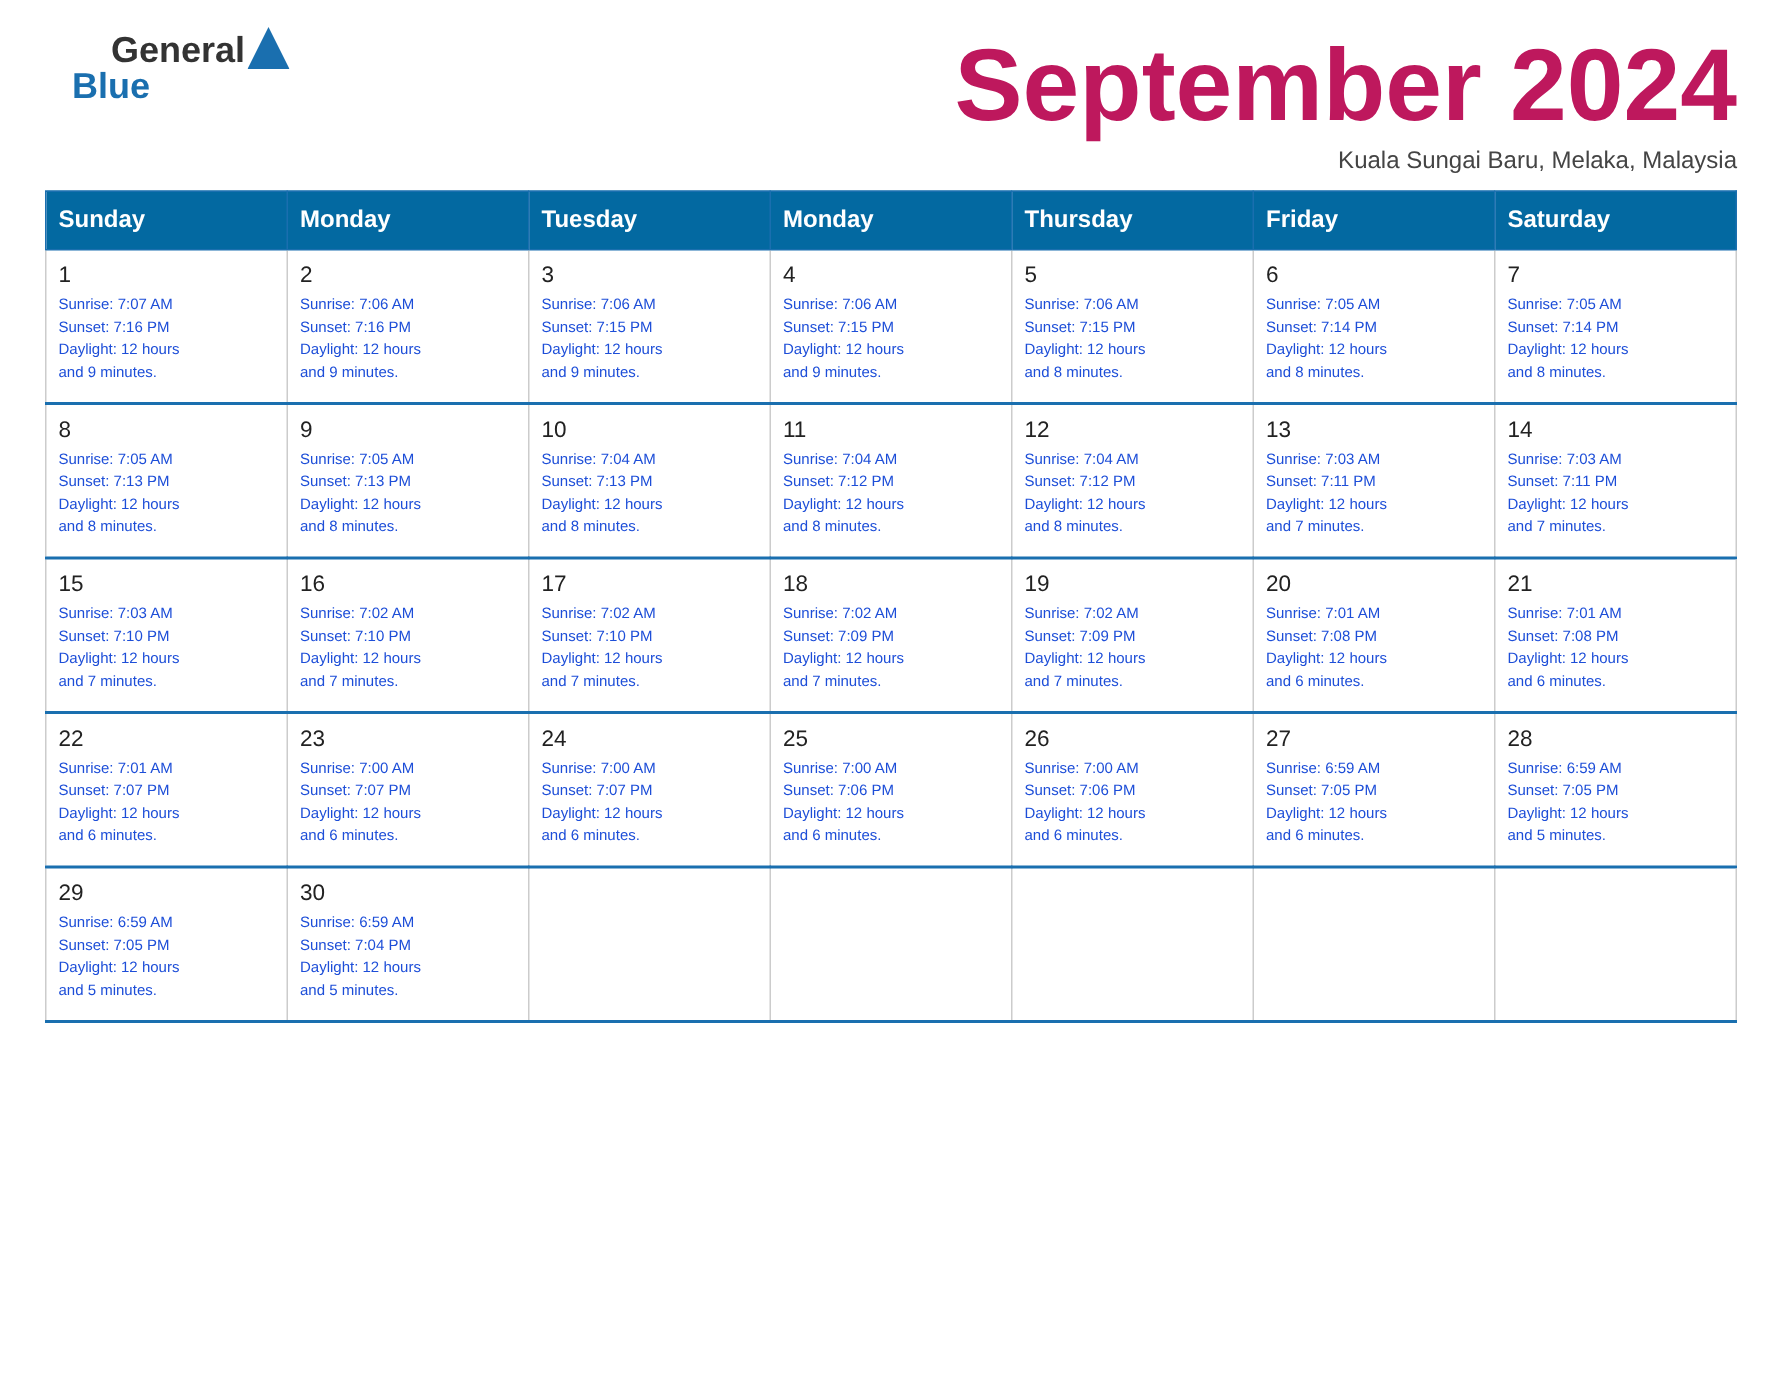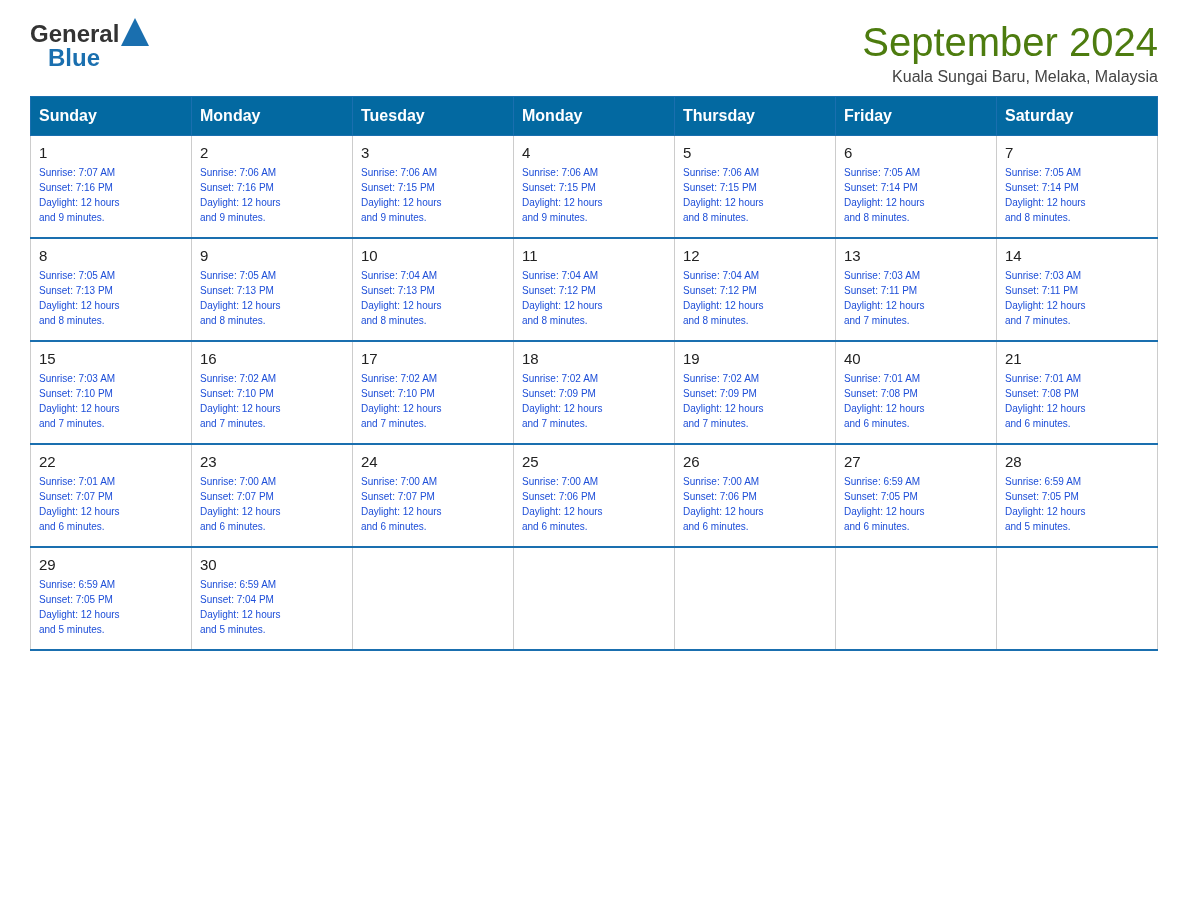"General" span { margin-left: none -> 44px }
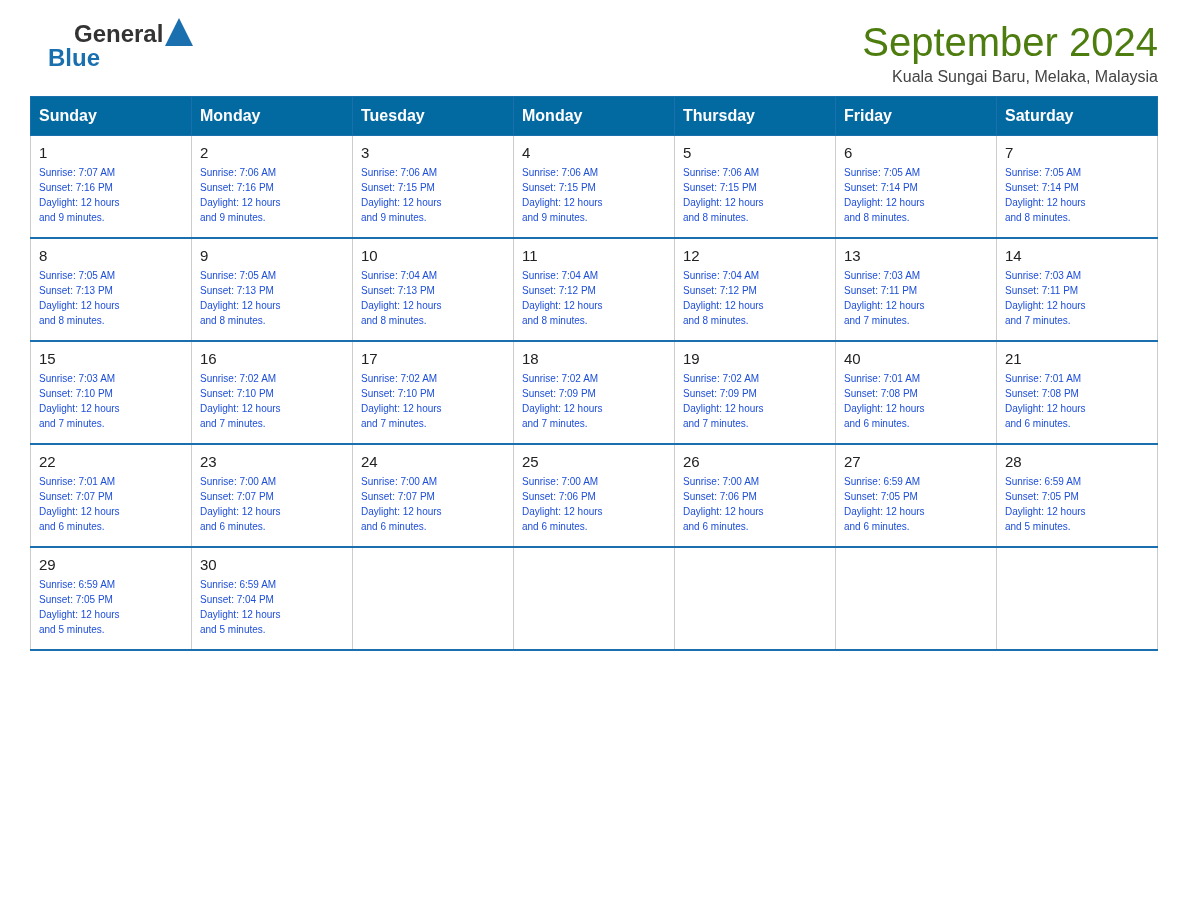"September 2024" .month-title { color: #4d7c0f -> #be185d; font-size: 40px -> 68px; font-weight: normal -> bold }
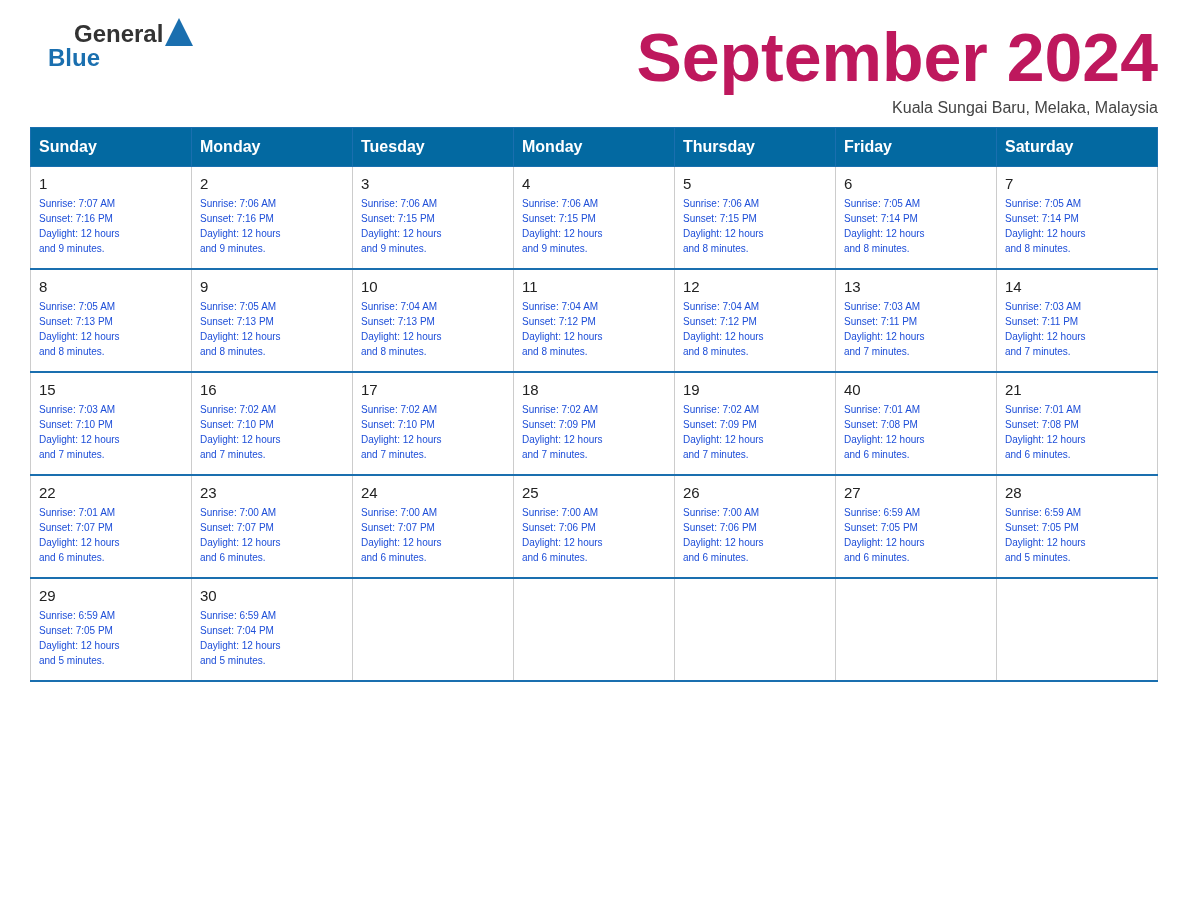"40" span.day-number { text: 40 -> 20 }
